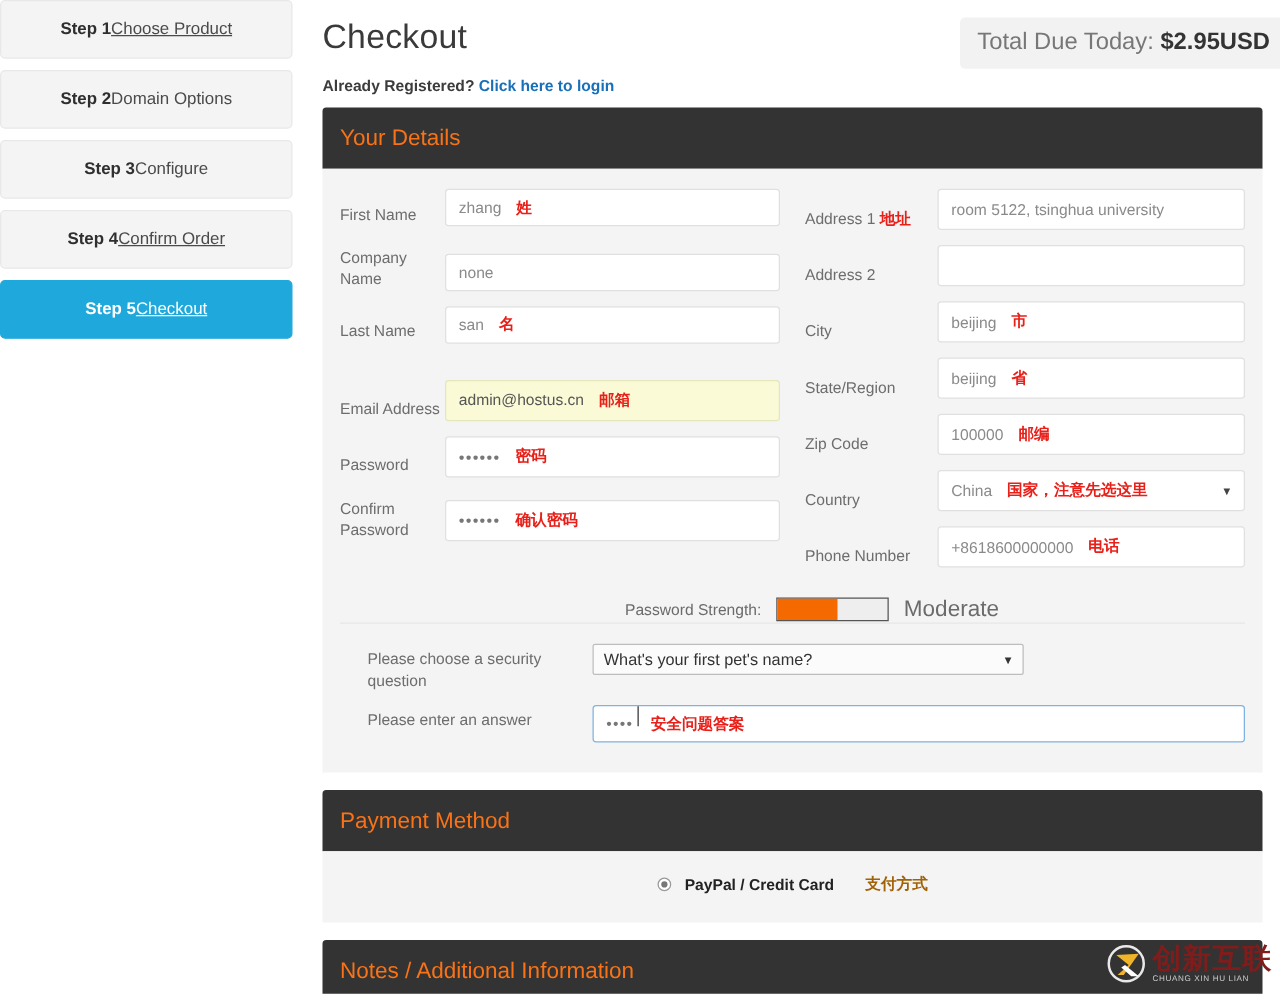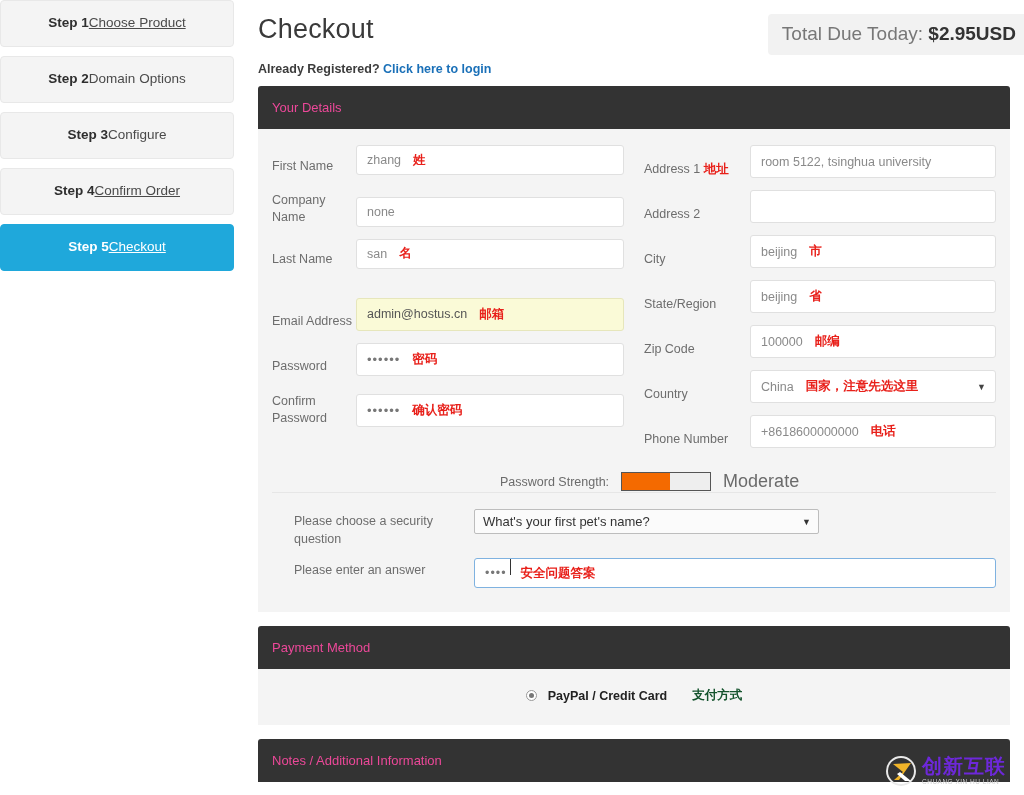"Your Details" .panel-head { color: #ec4899 -> #f97316; font-size: 13px -> 18px }
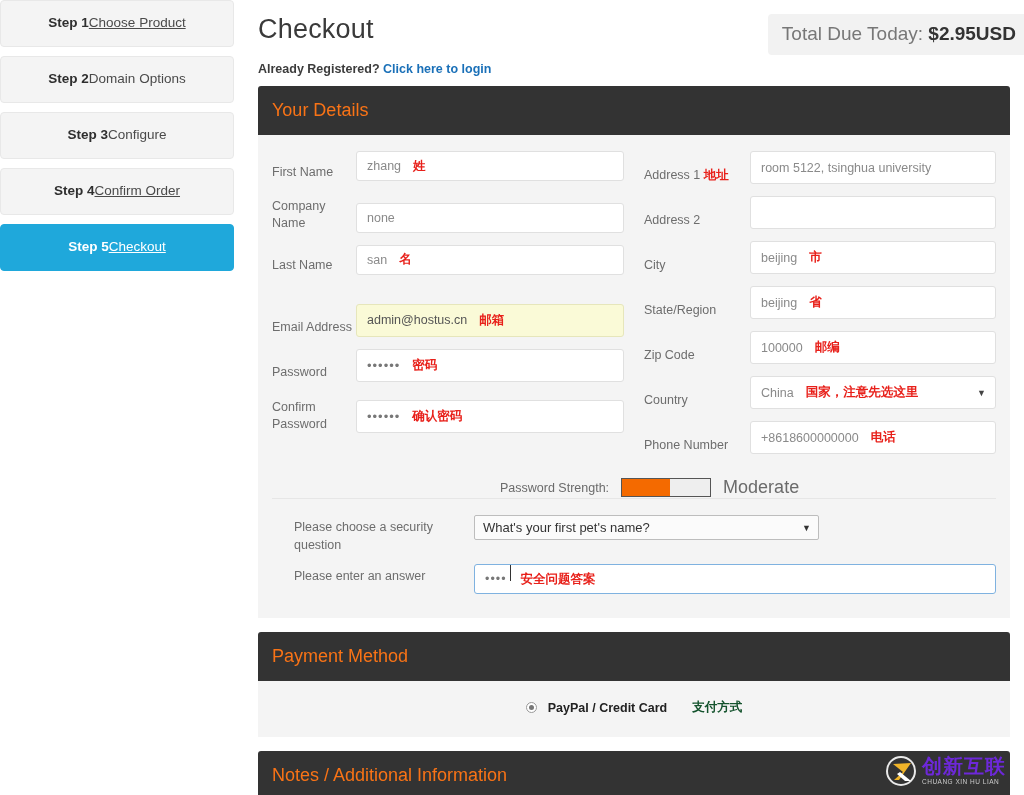"支付方式" .pay-opt .cn { color: #14532d -> #a16207 }
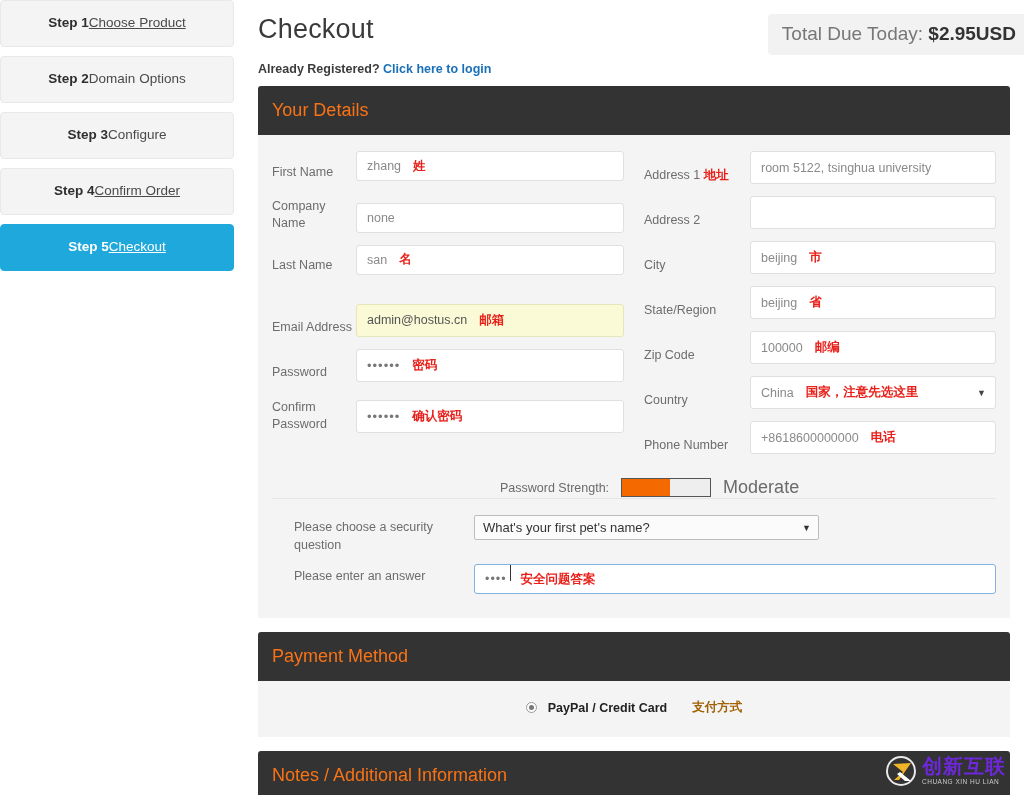"创新互联" .logo-tx .cn { color: #6d28d9 -> #7f1d1d; font-size: 20px -> 23px }
